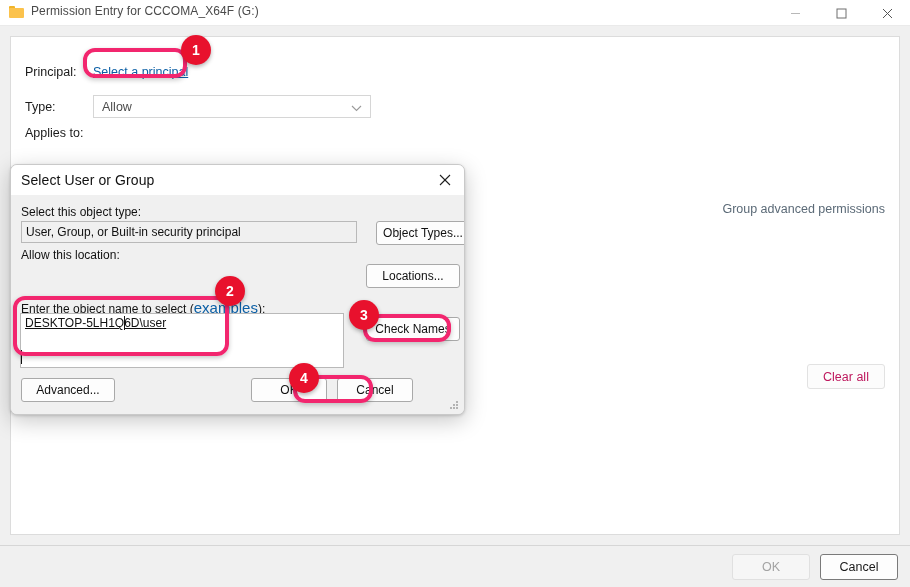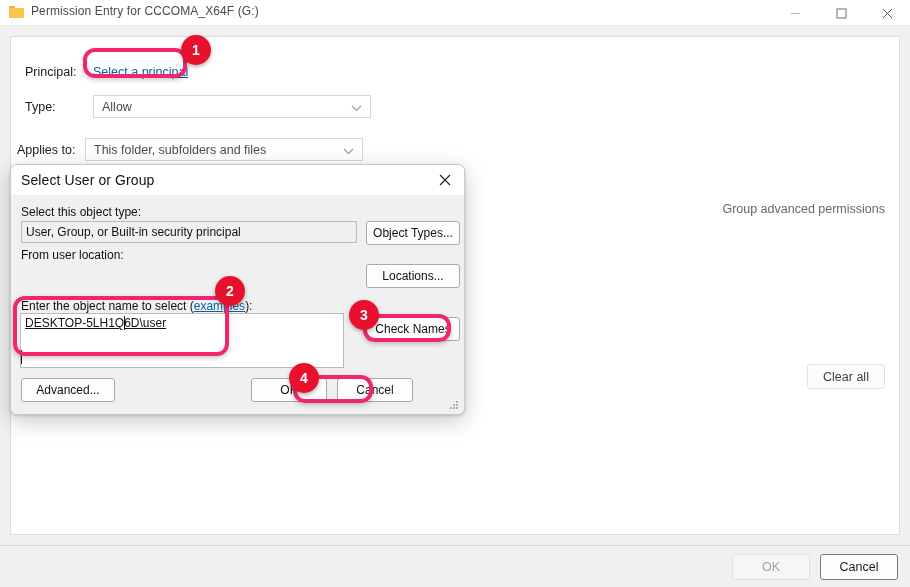"Applies to:" div.field-row { left: 6px -> 14px; margin-top: 12px -> none }
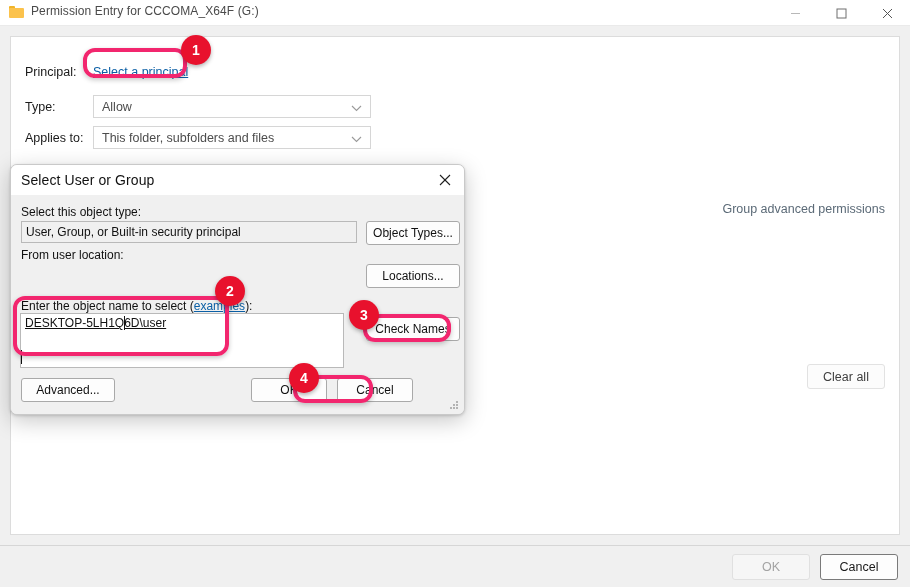"This folder, subfolders and files" div.combo { html: <div> <div>This folder, subfolders and files</div> <span> <svg> <polyline></polyline> </svg> </span> </div> -> none }
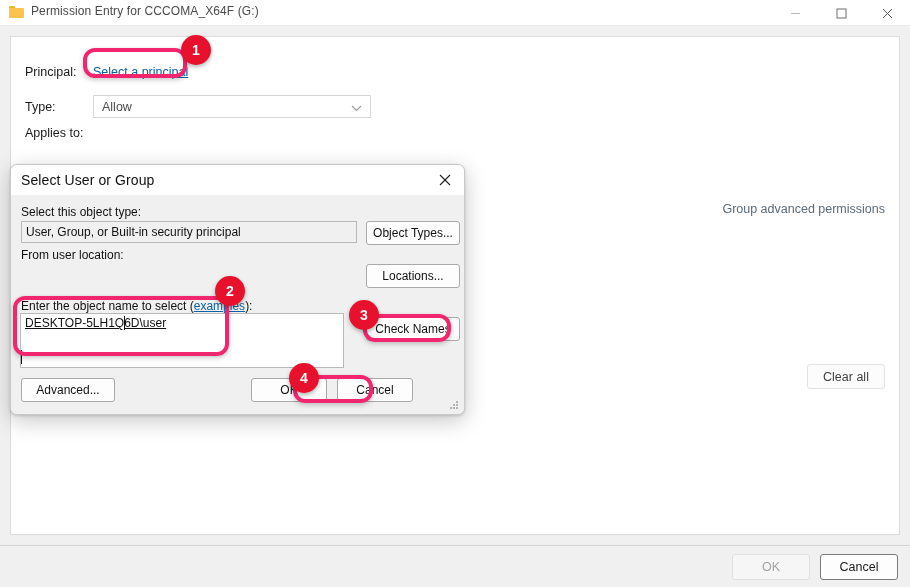"Object Types..." div.dlg-btn { left: 355px -> 365px }
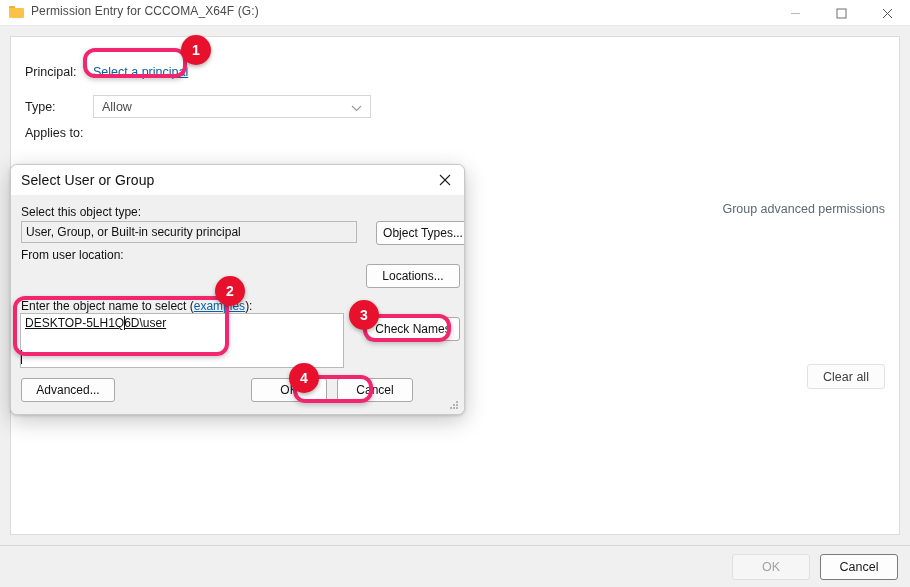"From user location:" div.dlg-label { text: From user -> Allow this }
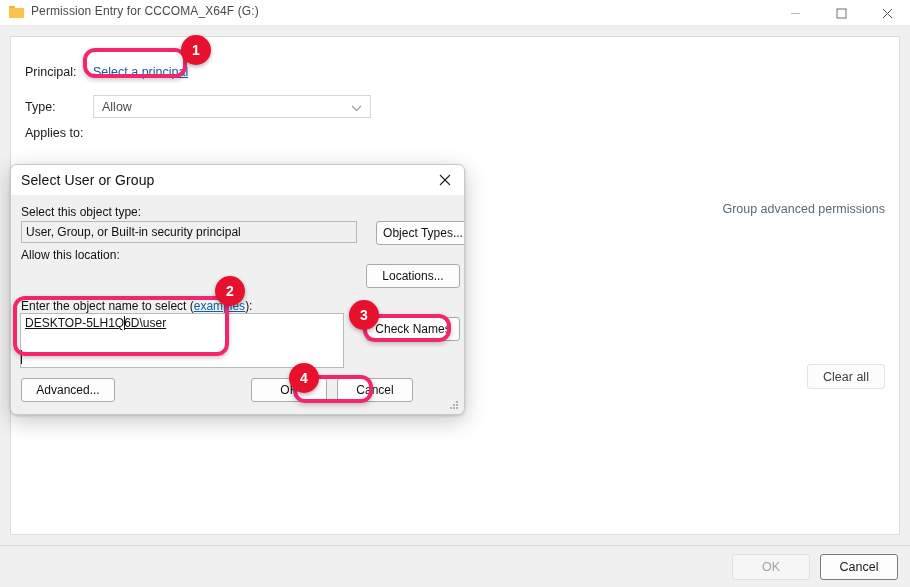"examples" span.link { font-size: 12px -> 15px }
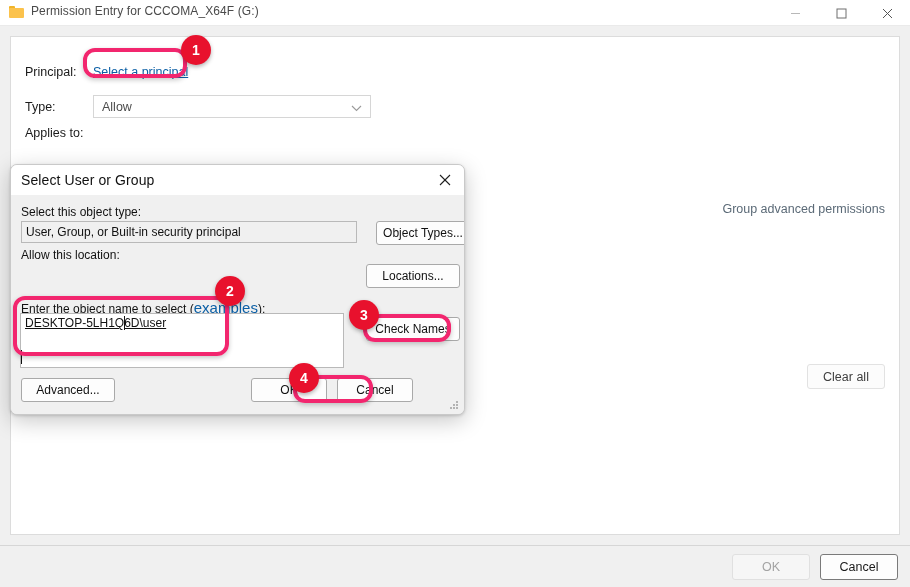"Clear all" .clear-all { color: #404040 -> #be185d }
